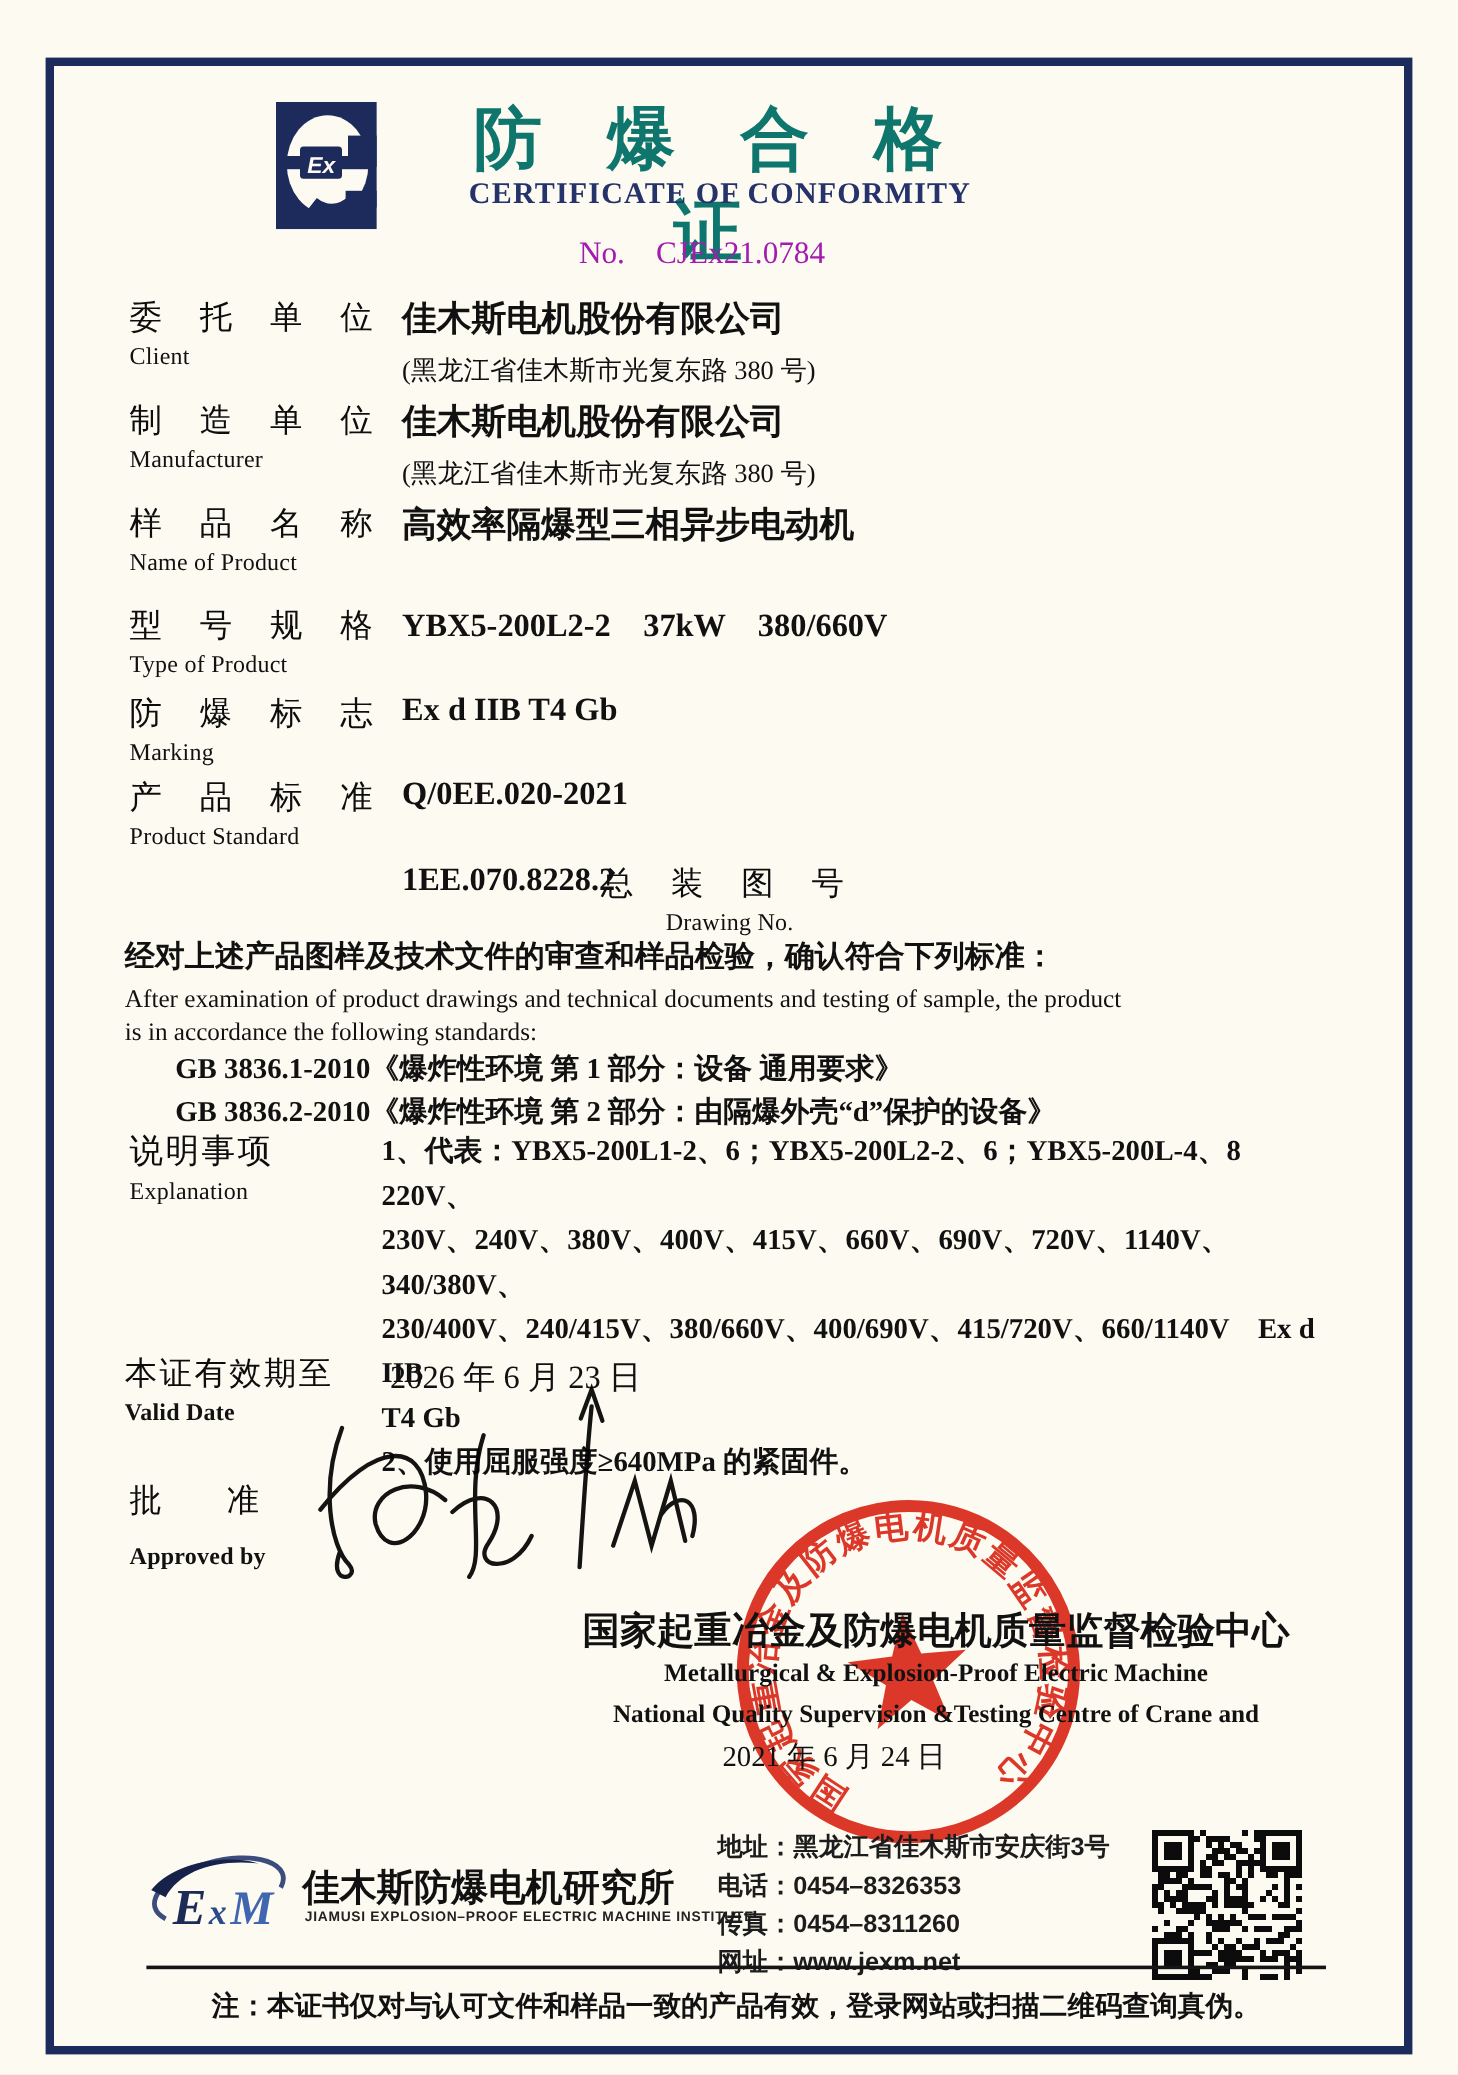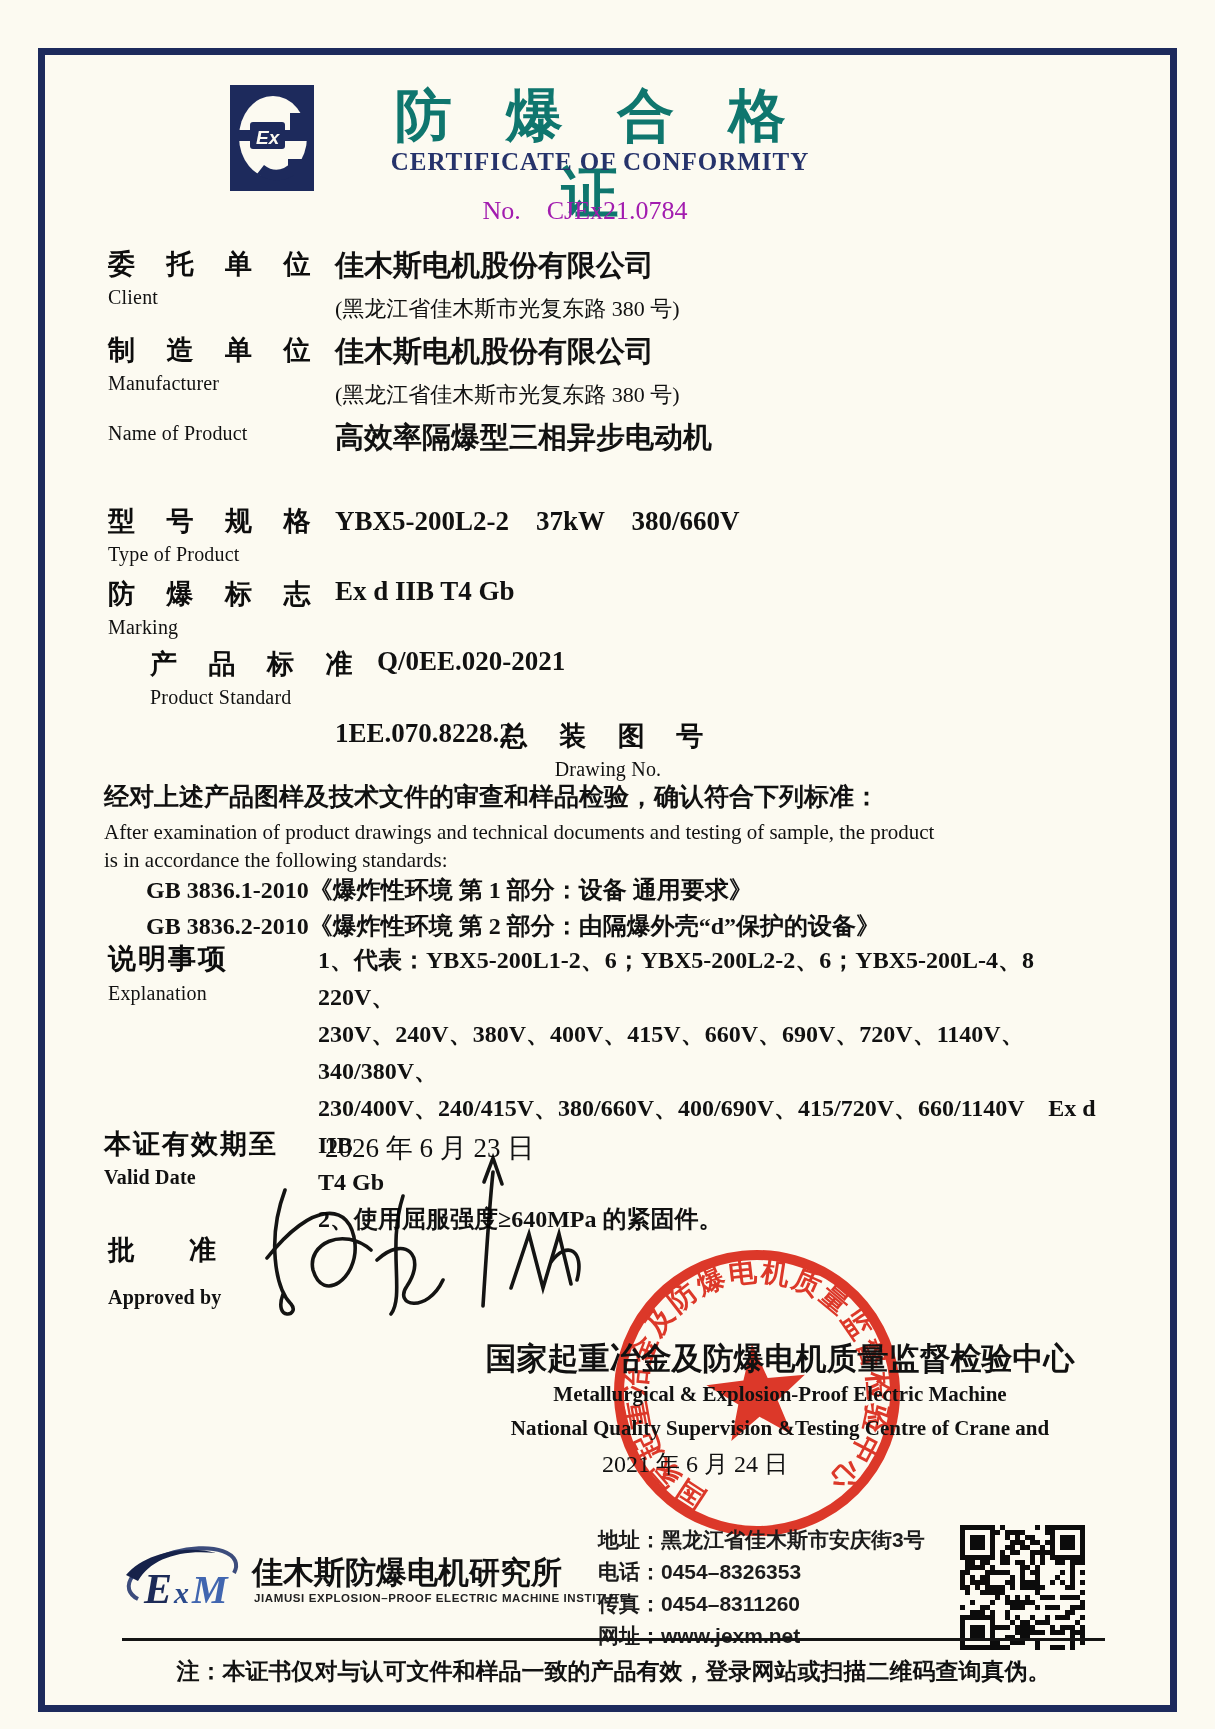"委 托 单 位" .lab-cn { font-weight: bold -> normal }
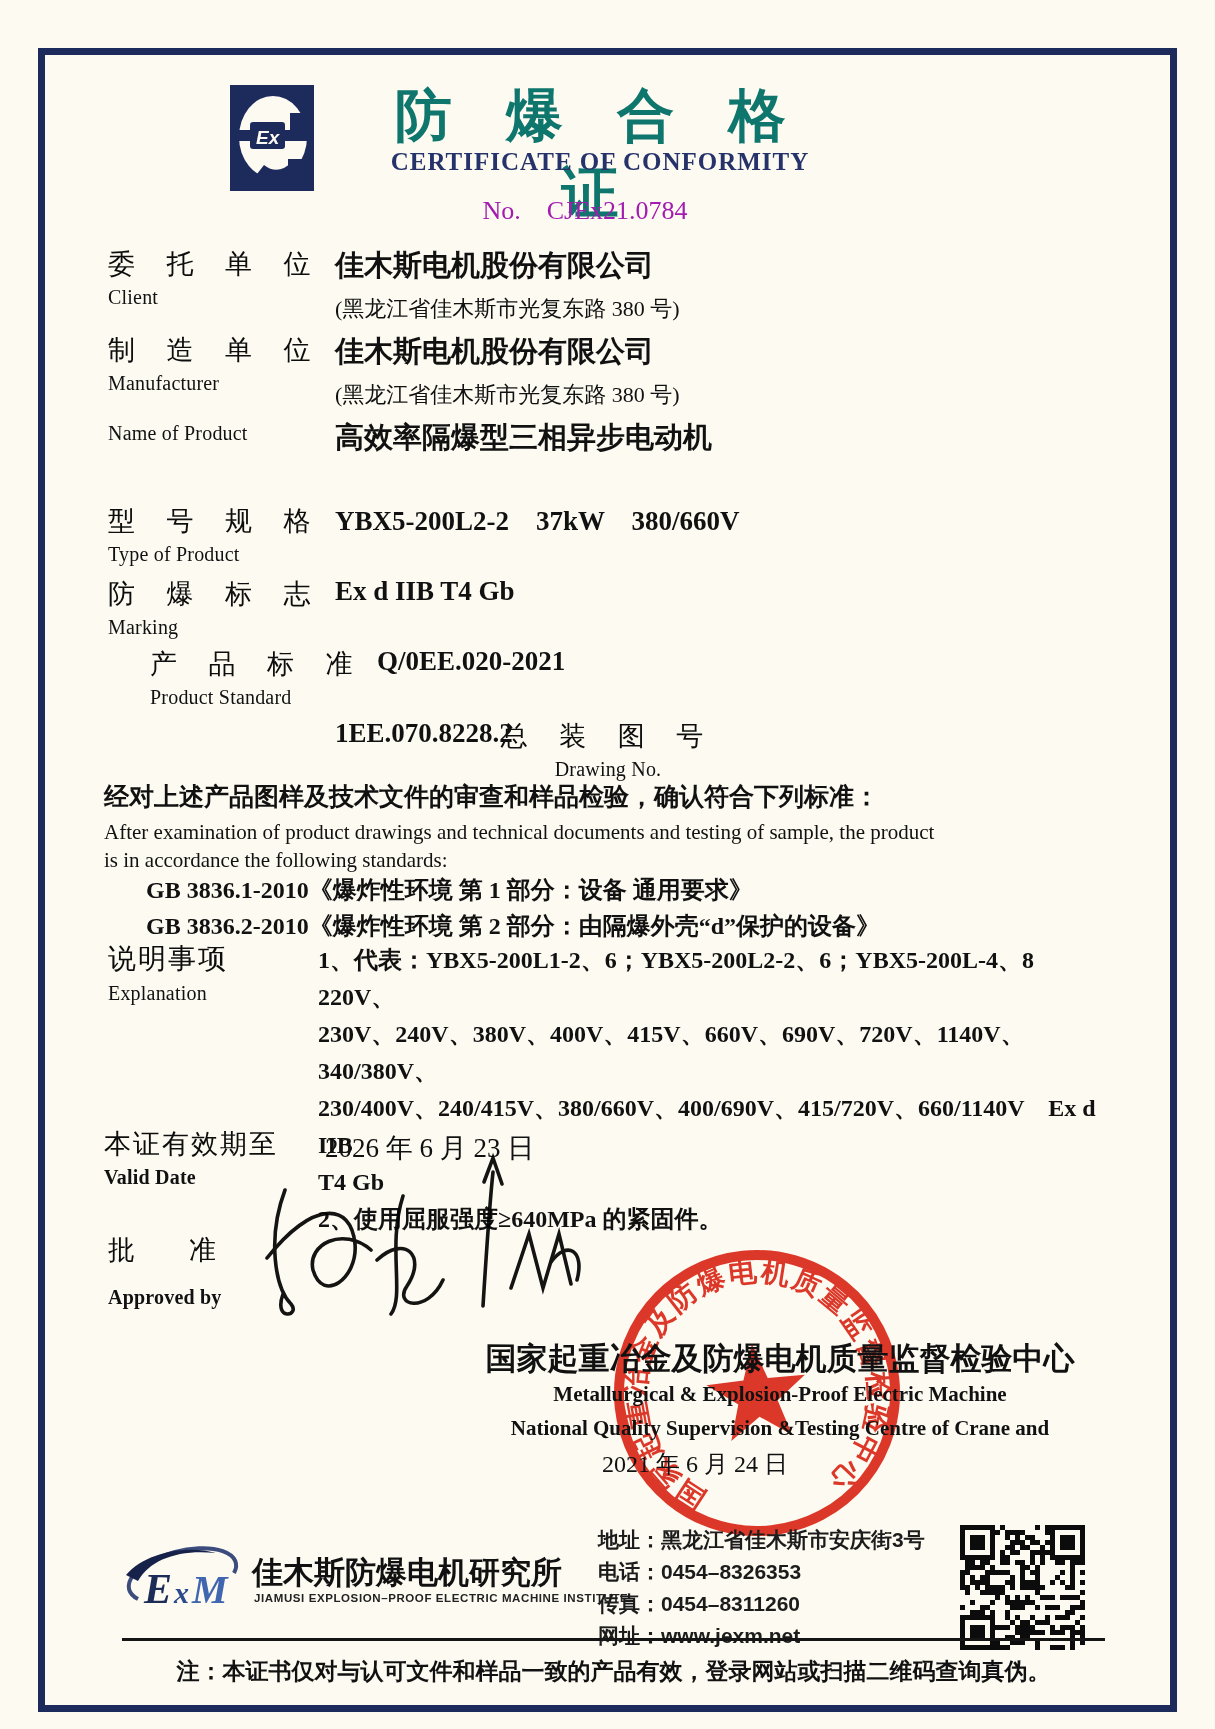"样 品 名 称" div.lab-cn { html: none -> <div>样 品 名 称</div> }
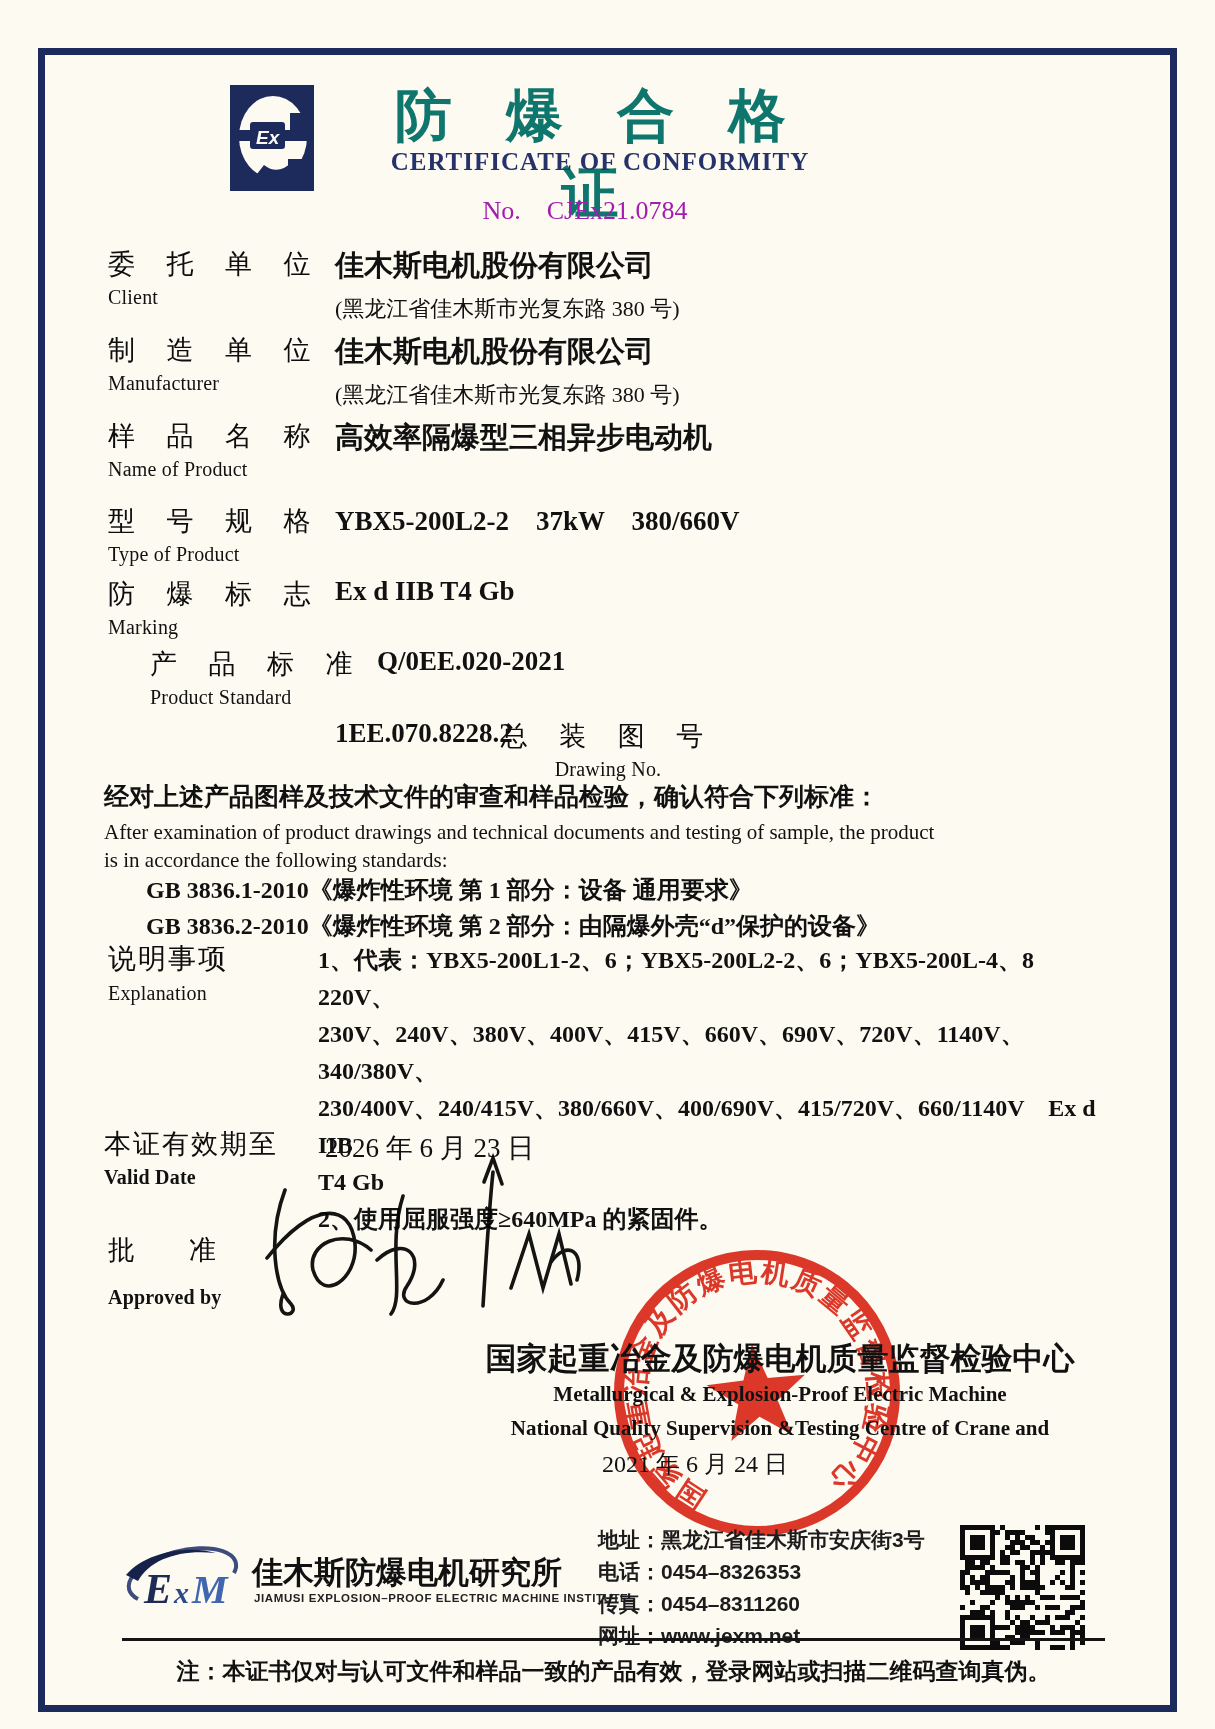"产 品 标 准" div.row { margin-left: 42px -> none }
